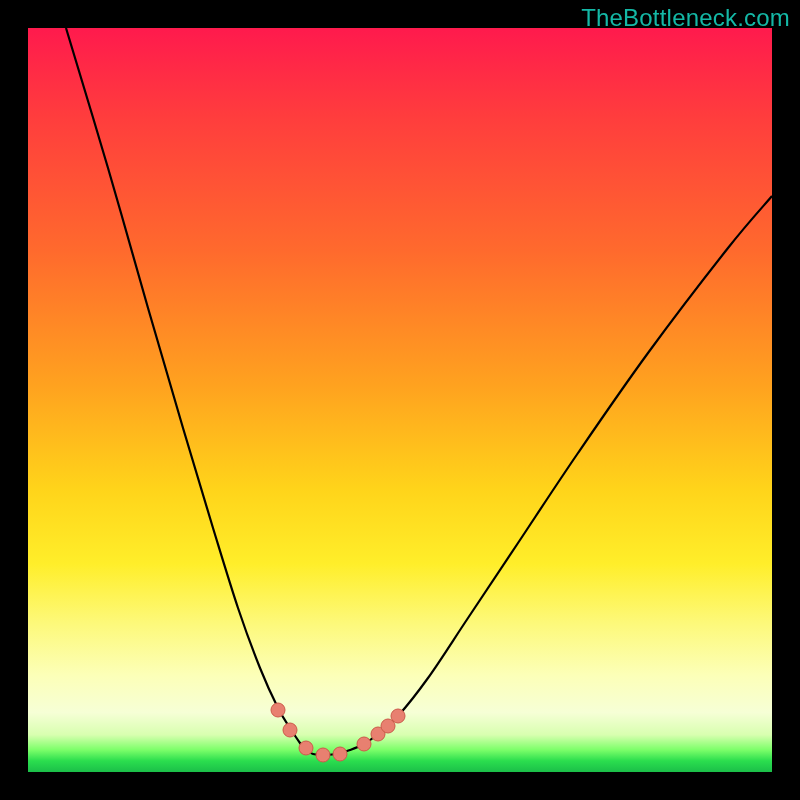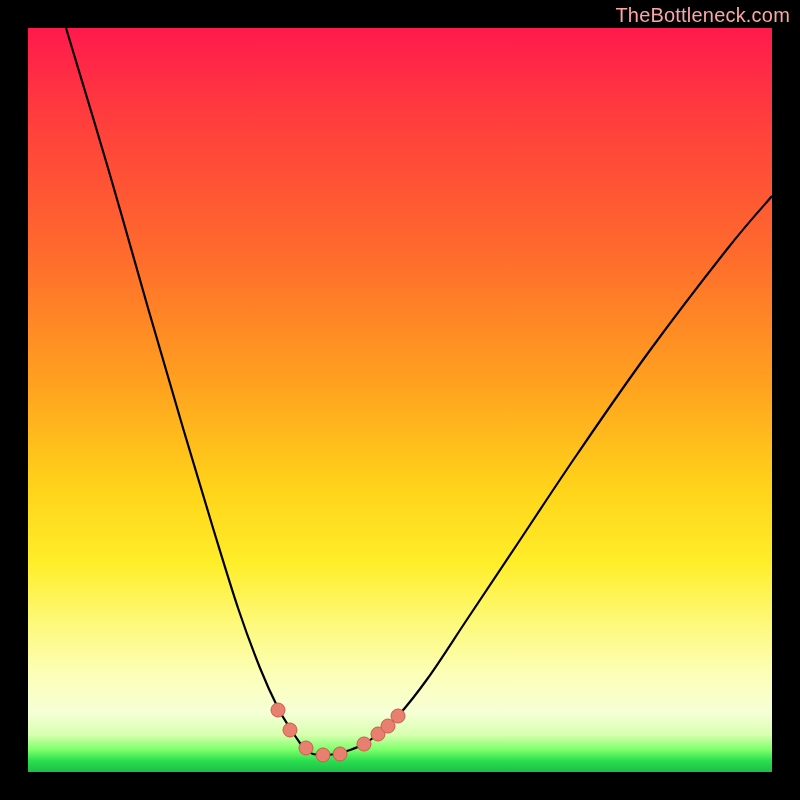"TheBottleneck.com" .watermark { color: #fca5a5 -> #14b8a6; font-size: 20px -> 24px }
